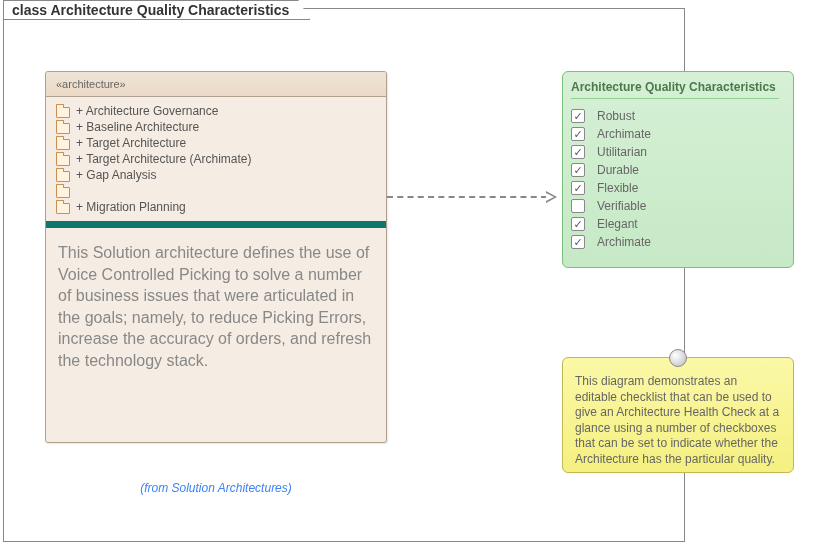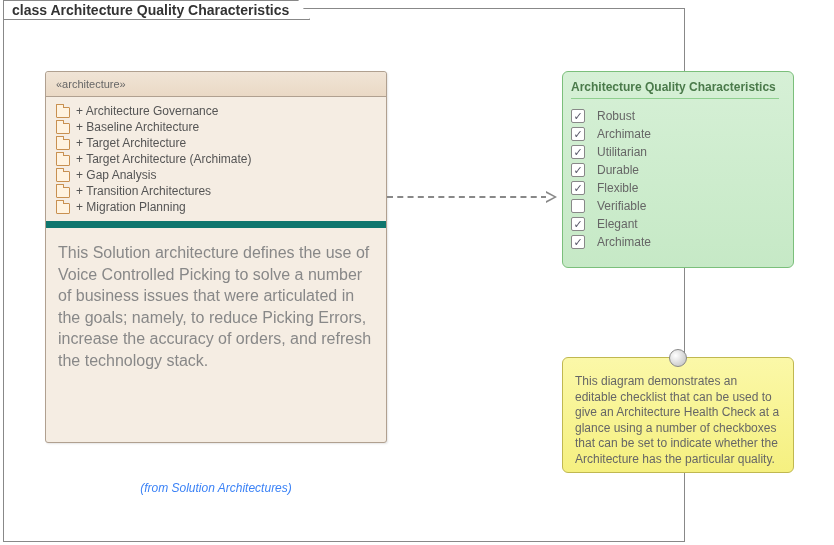"+ Transition Architectures" span { html: <span>+ Transition Architectures</span> -> none }
